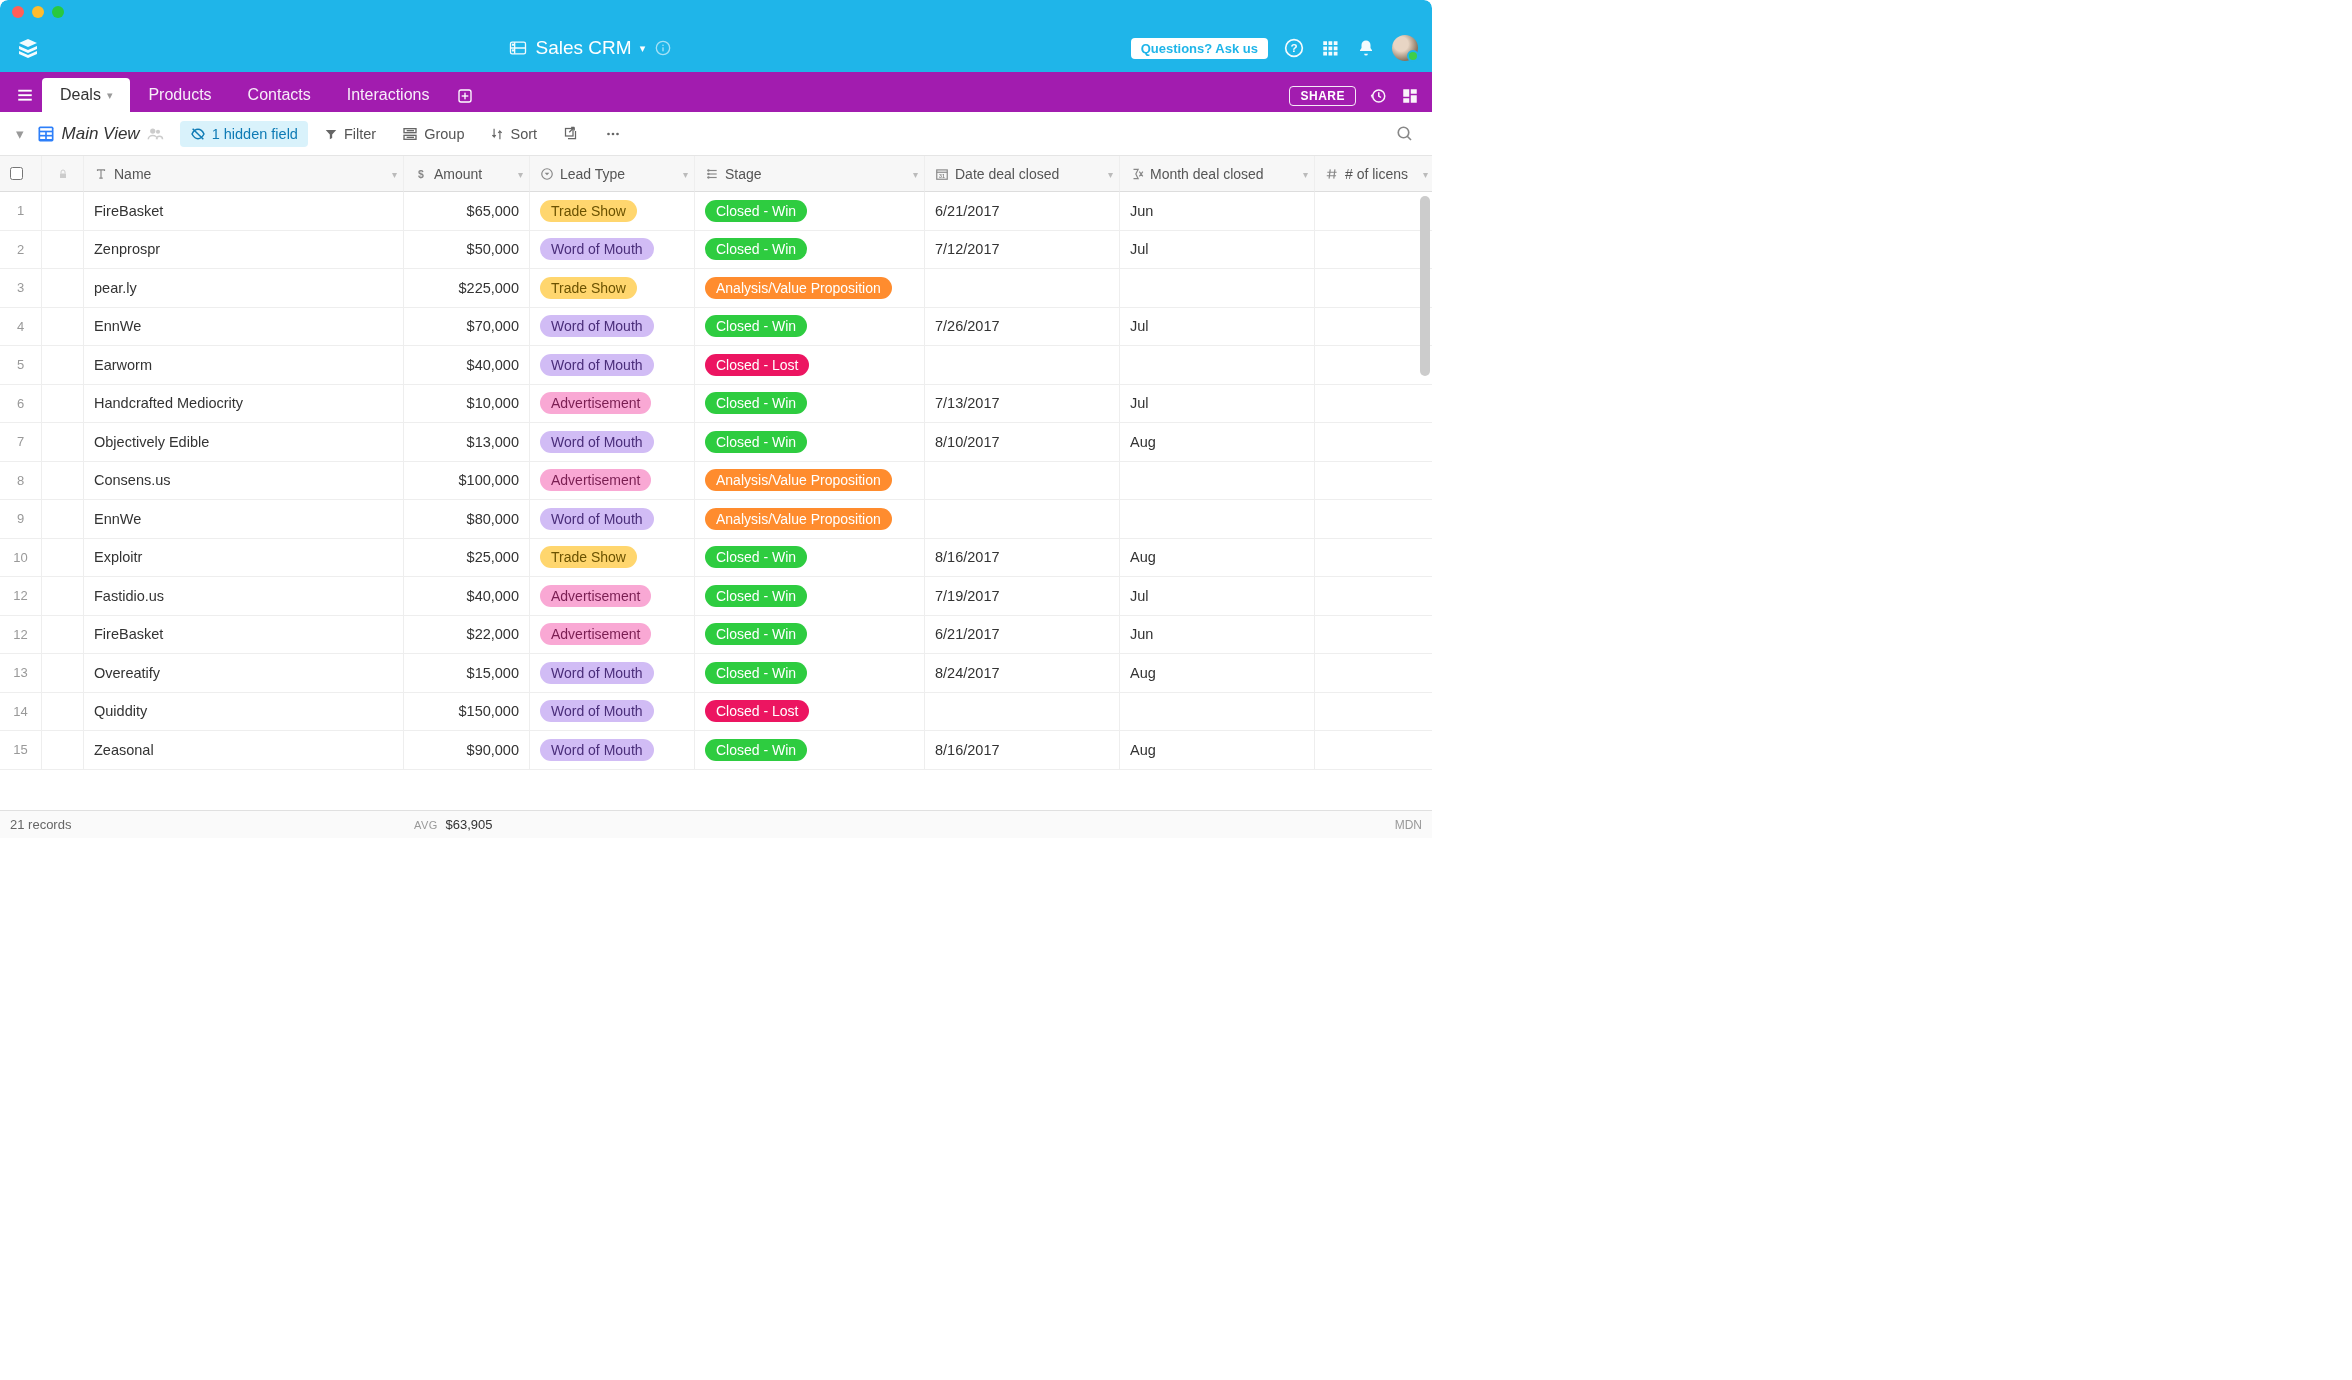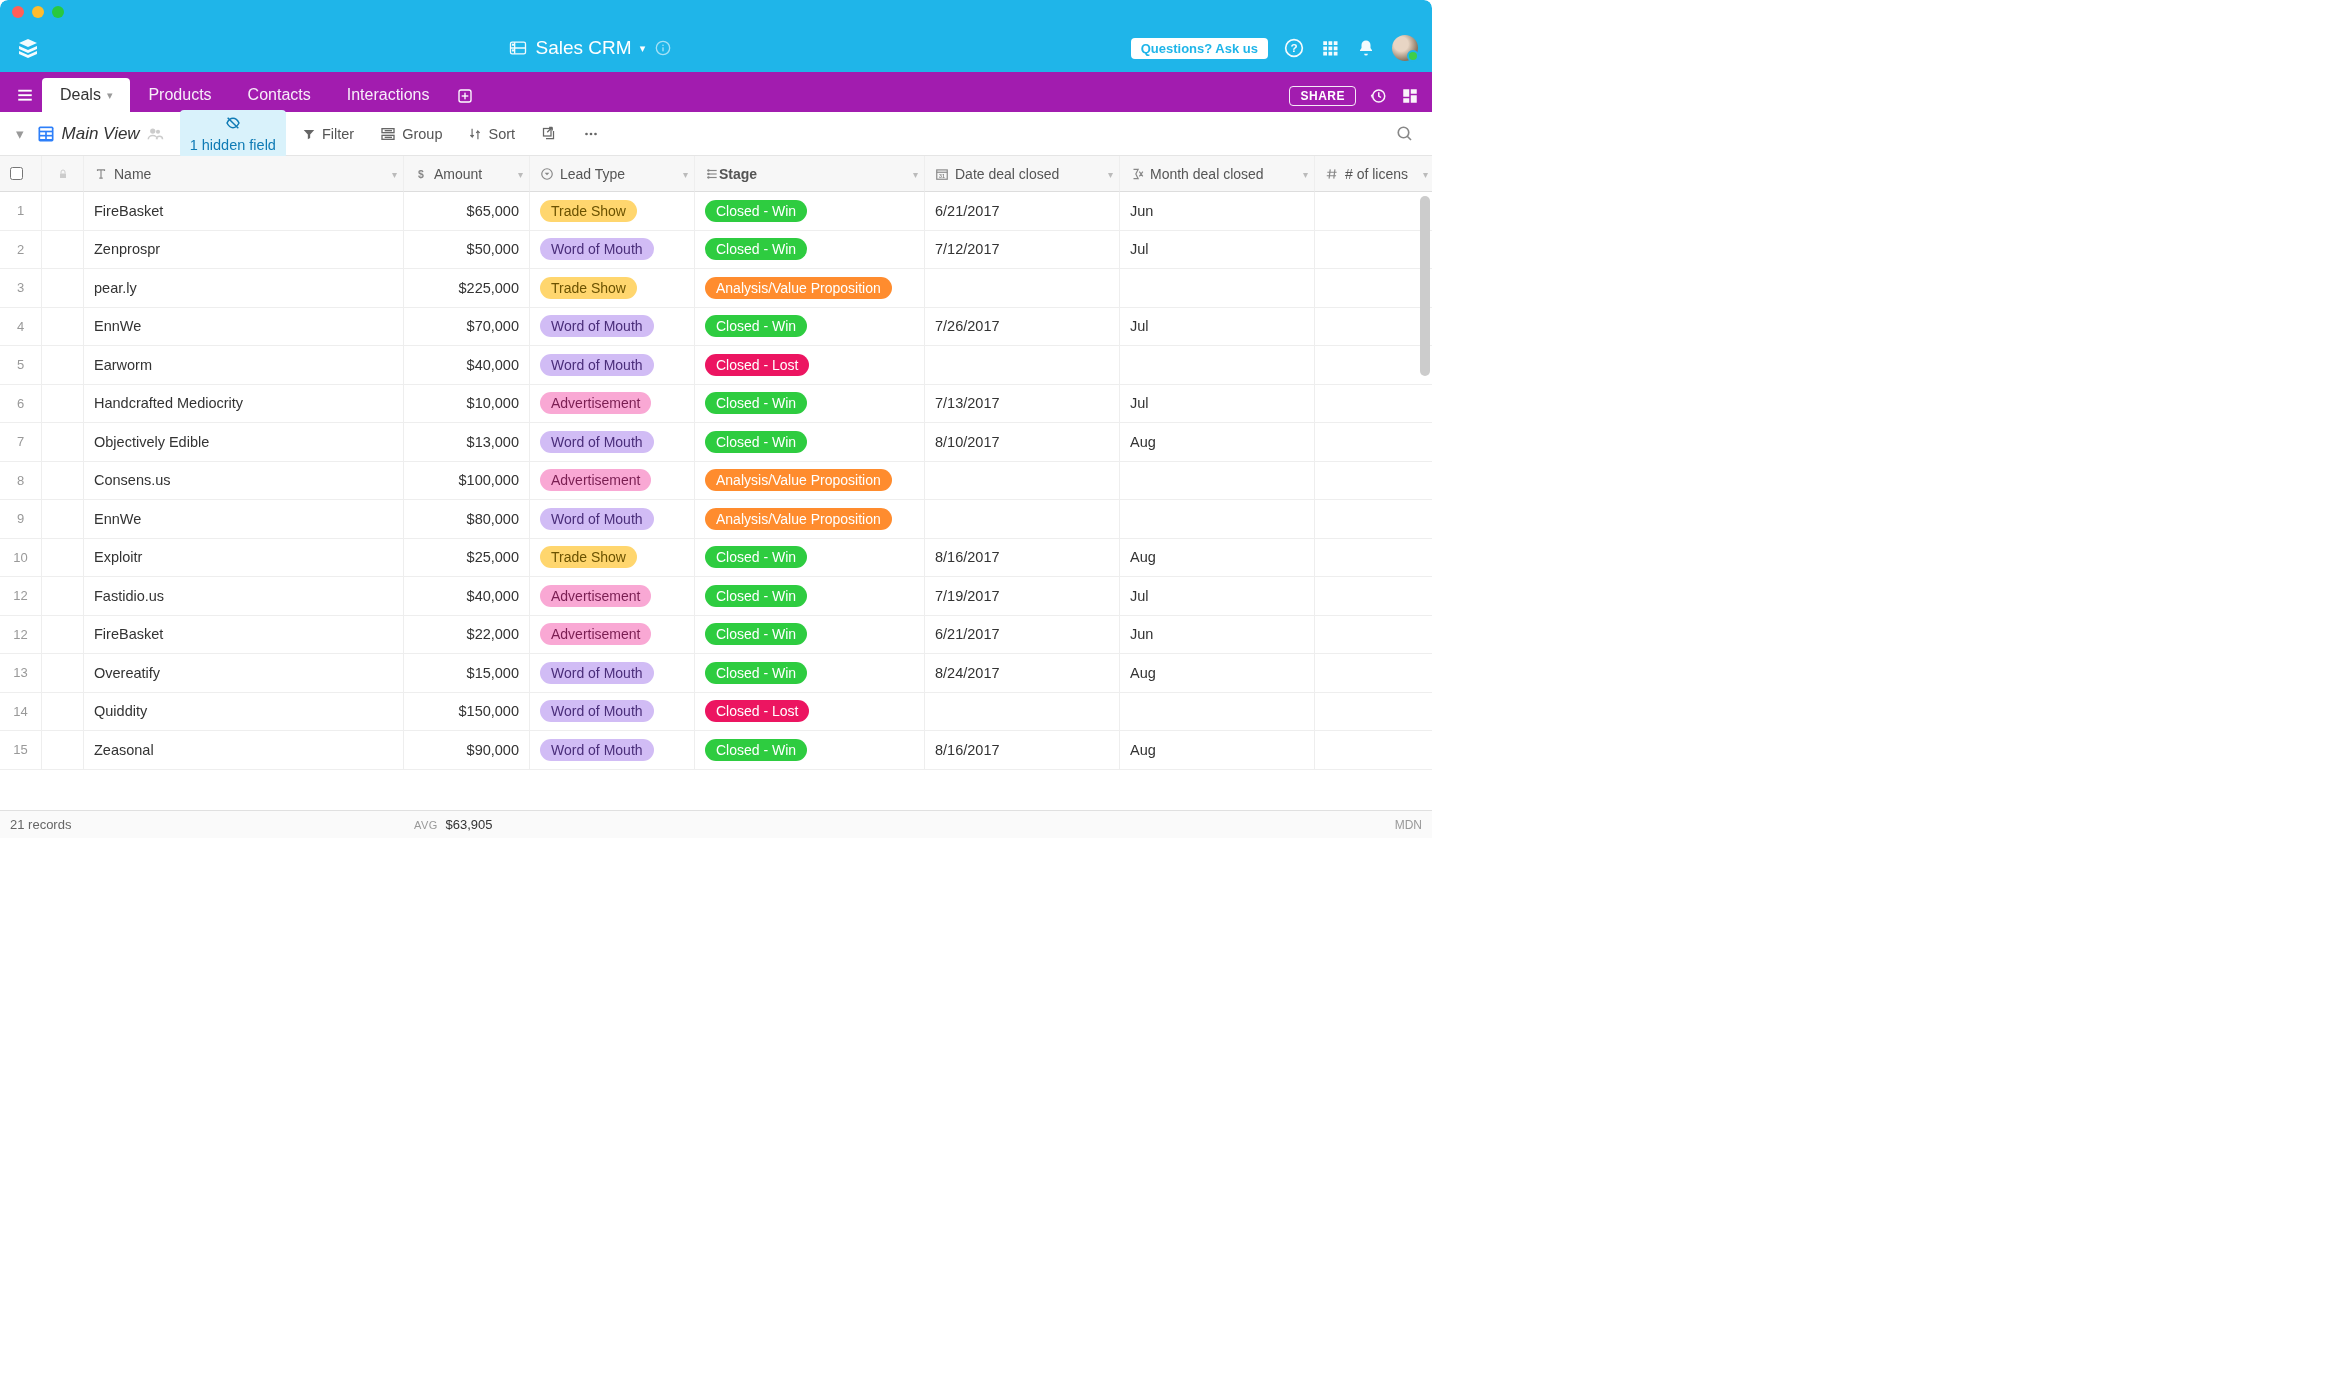"1 hidden field" .tb-hidden { flex-direction: column -> none }
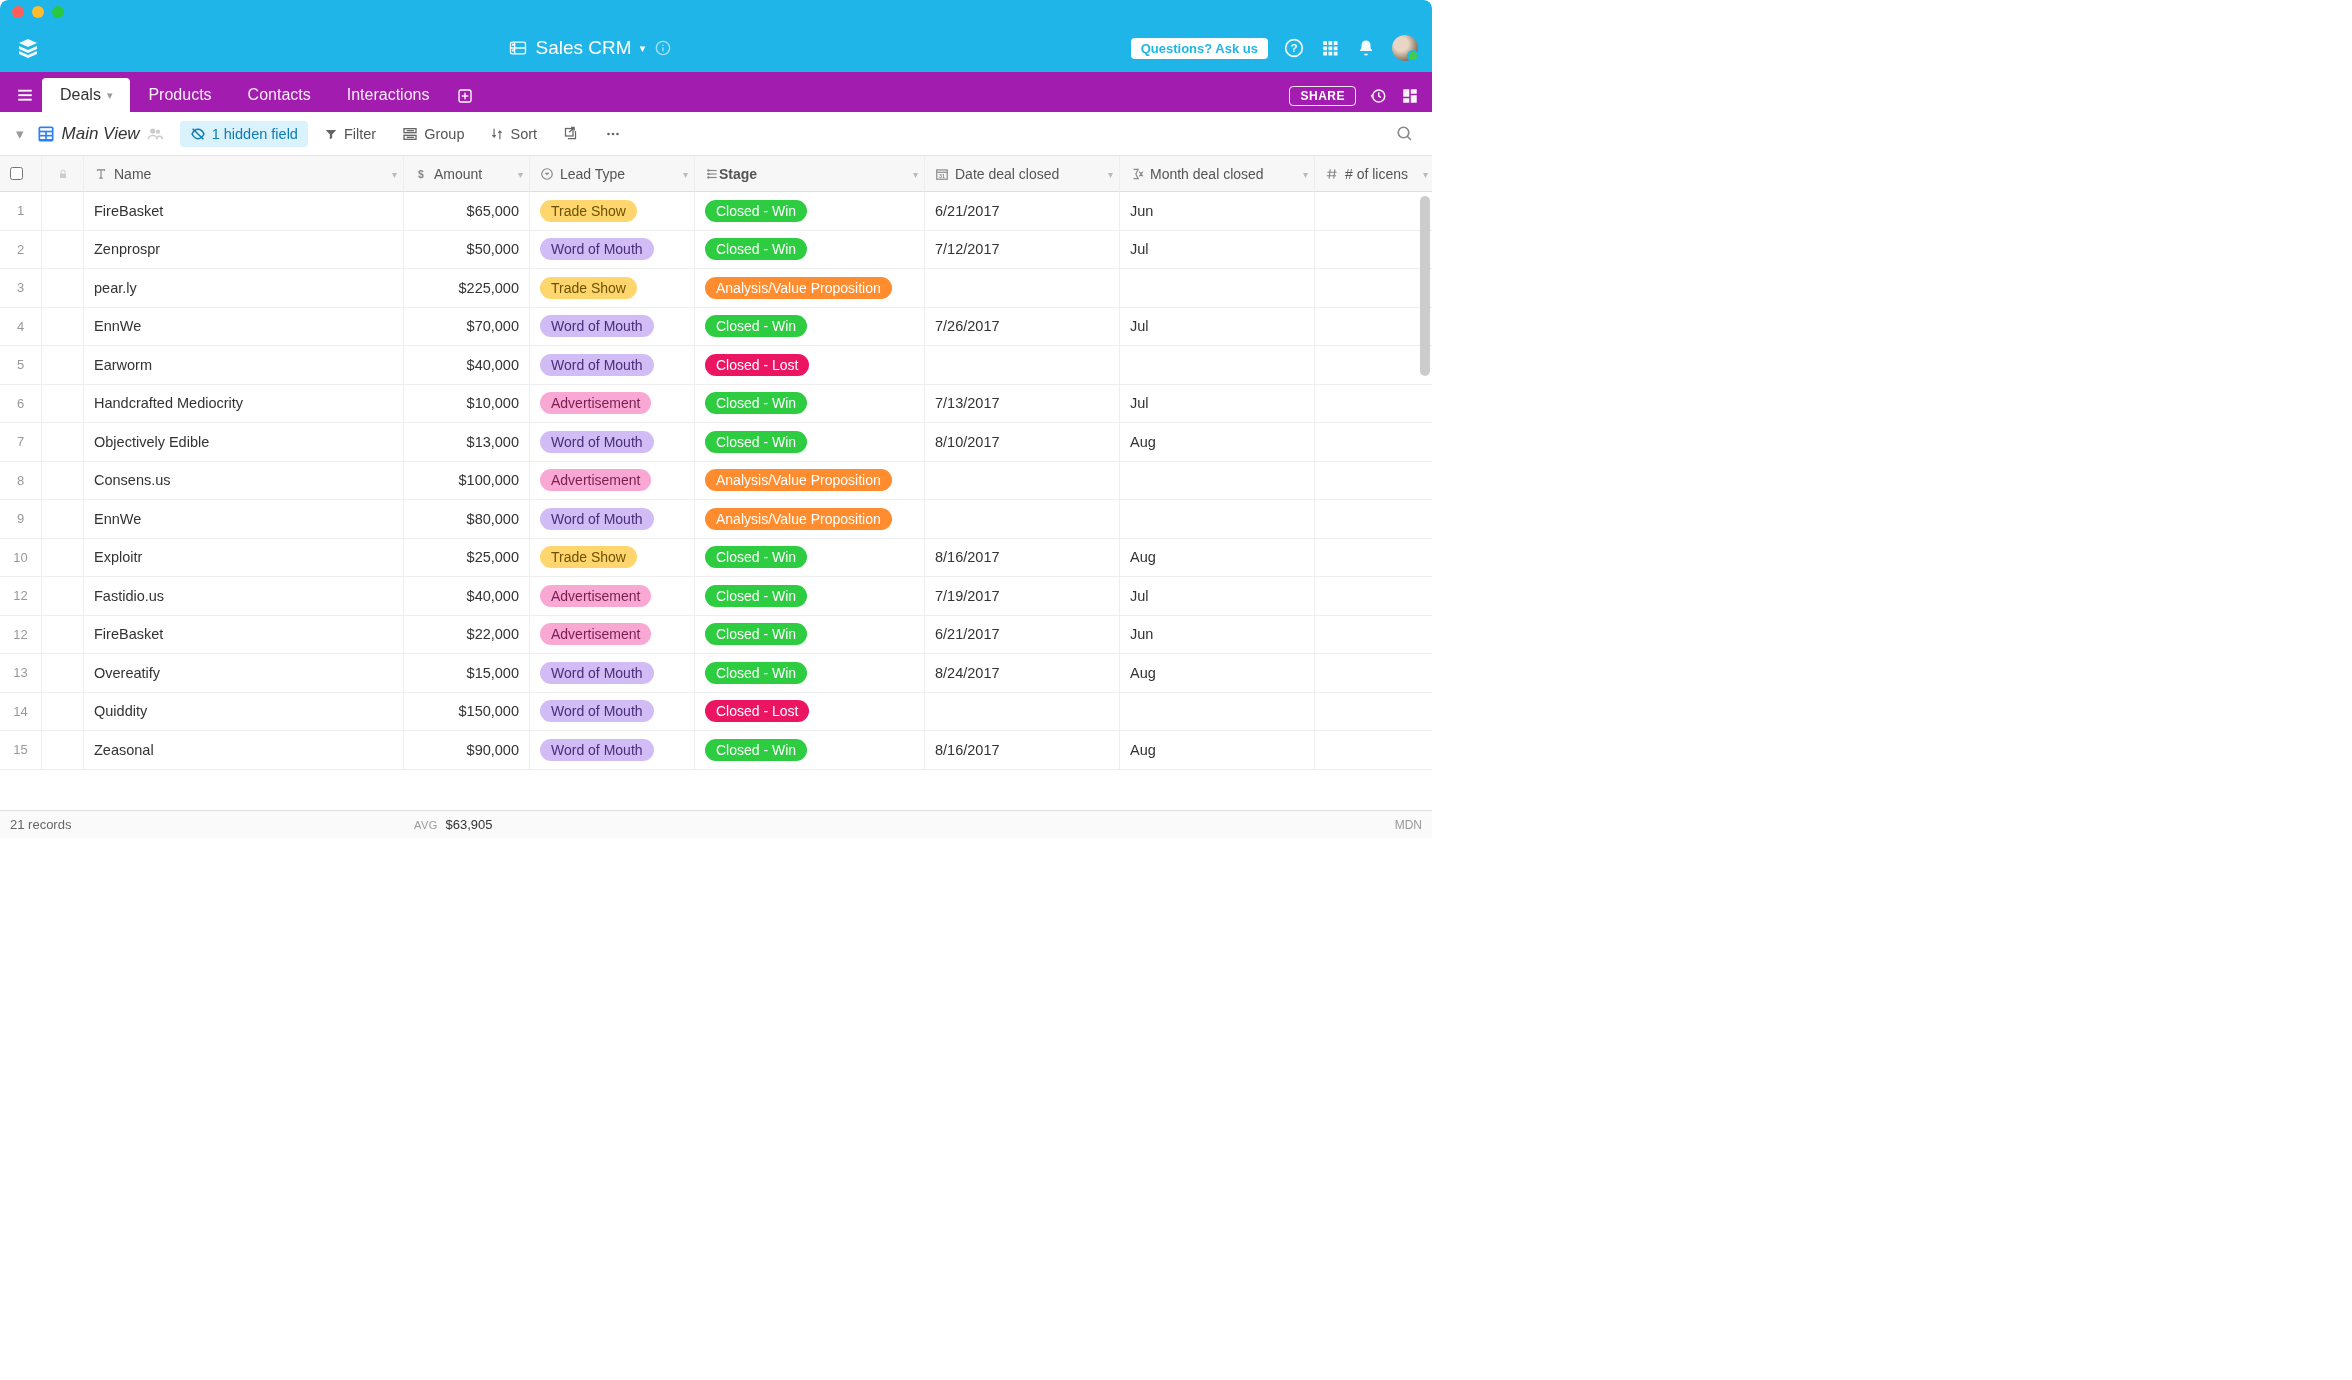"Stage" span { font-weight: bold -> none; gap: none -> 6px }
